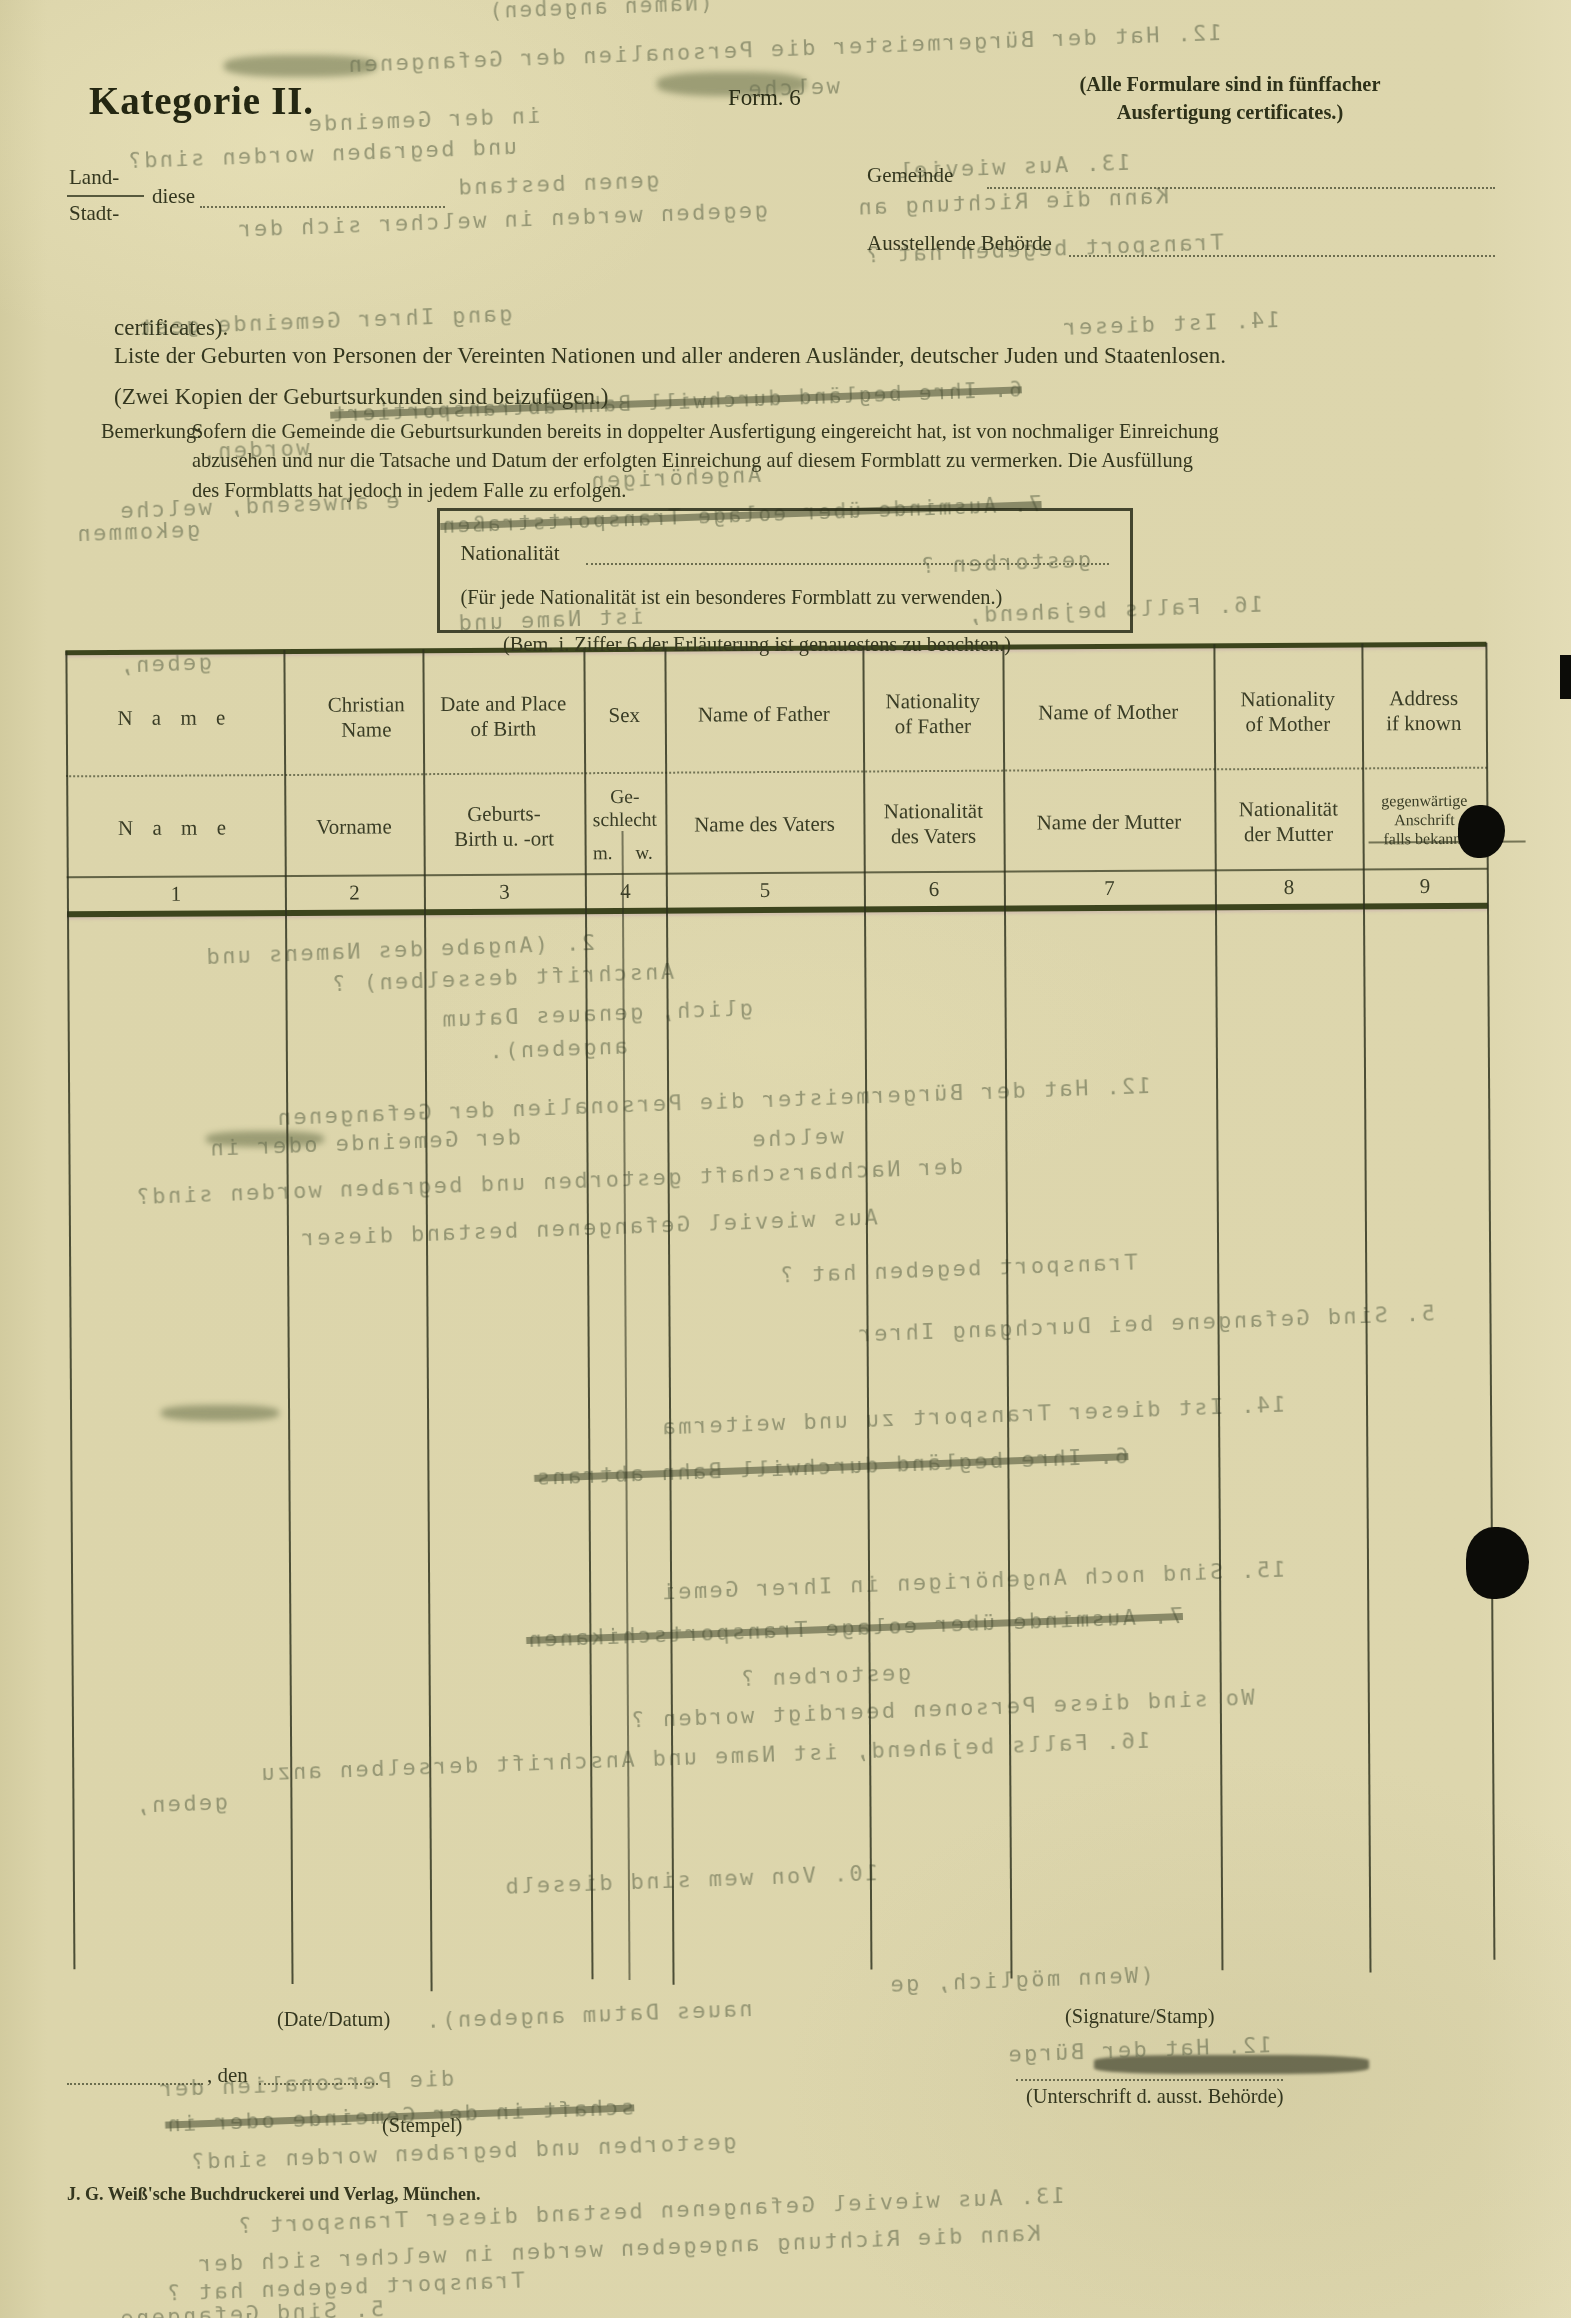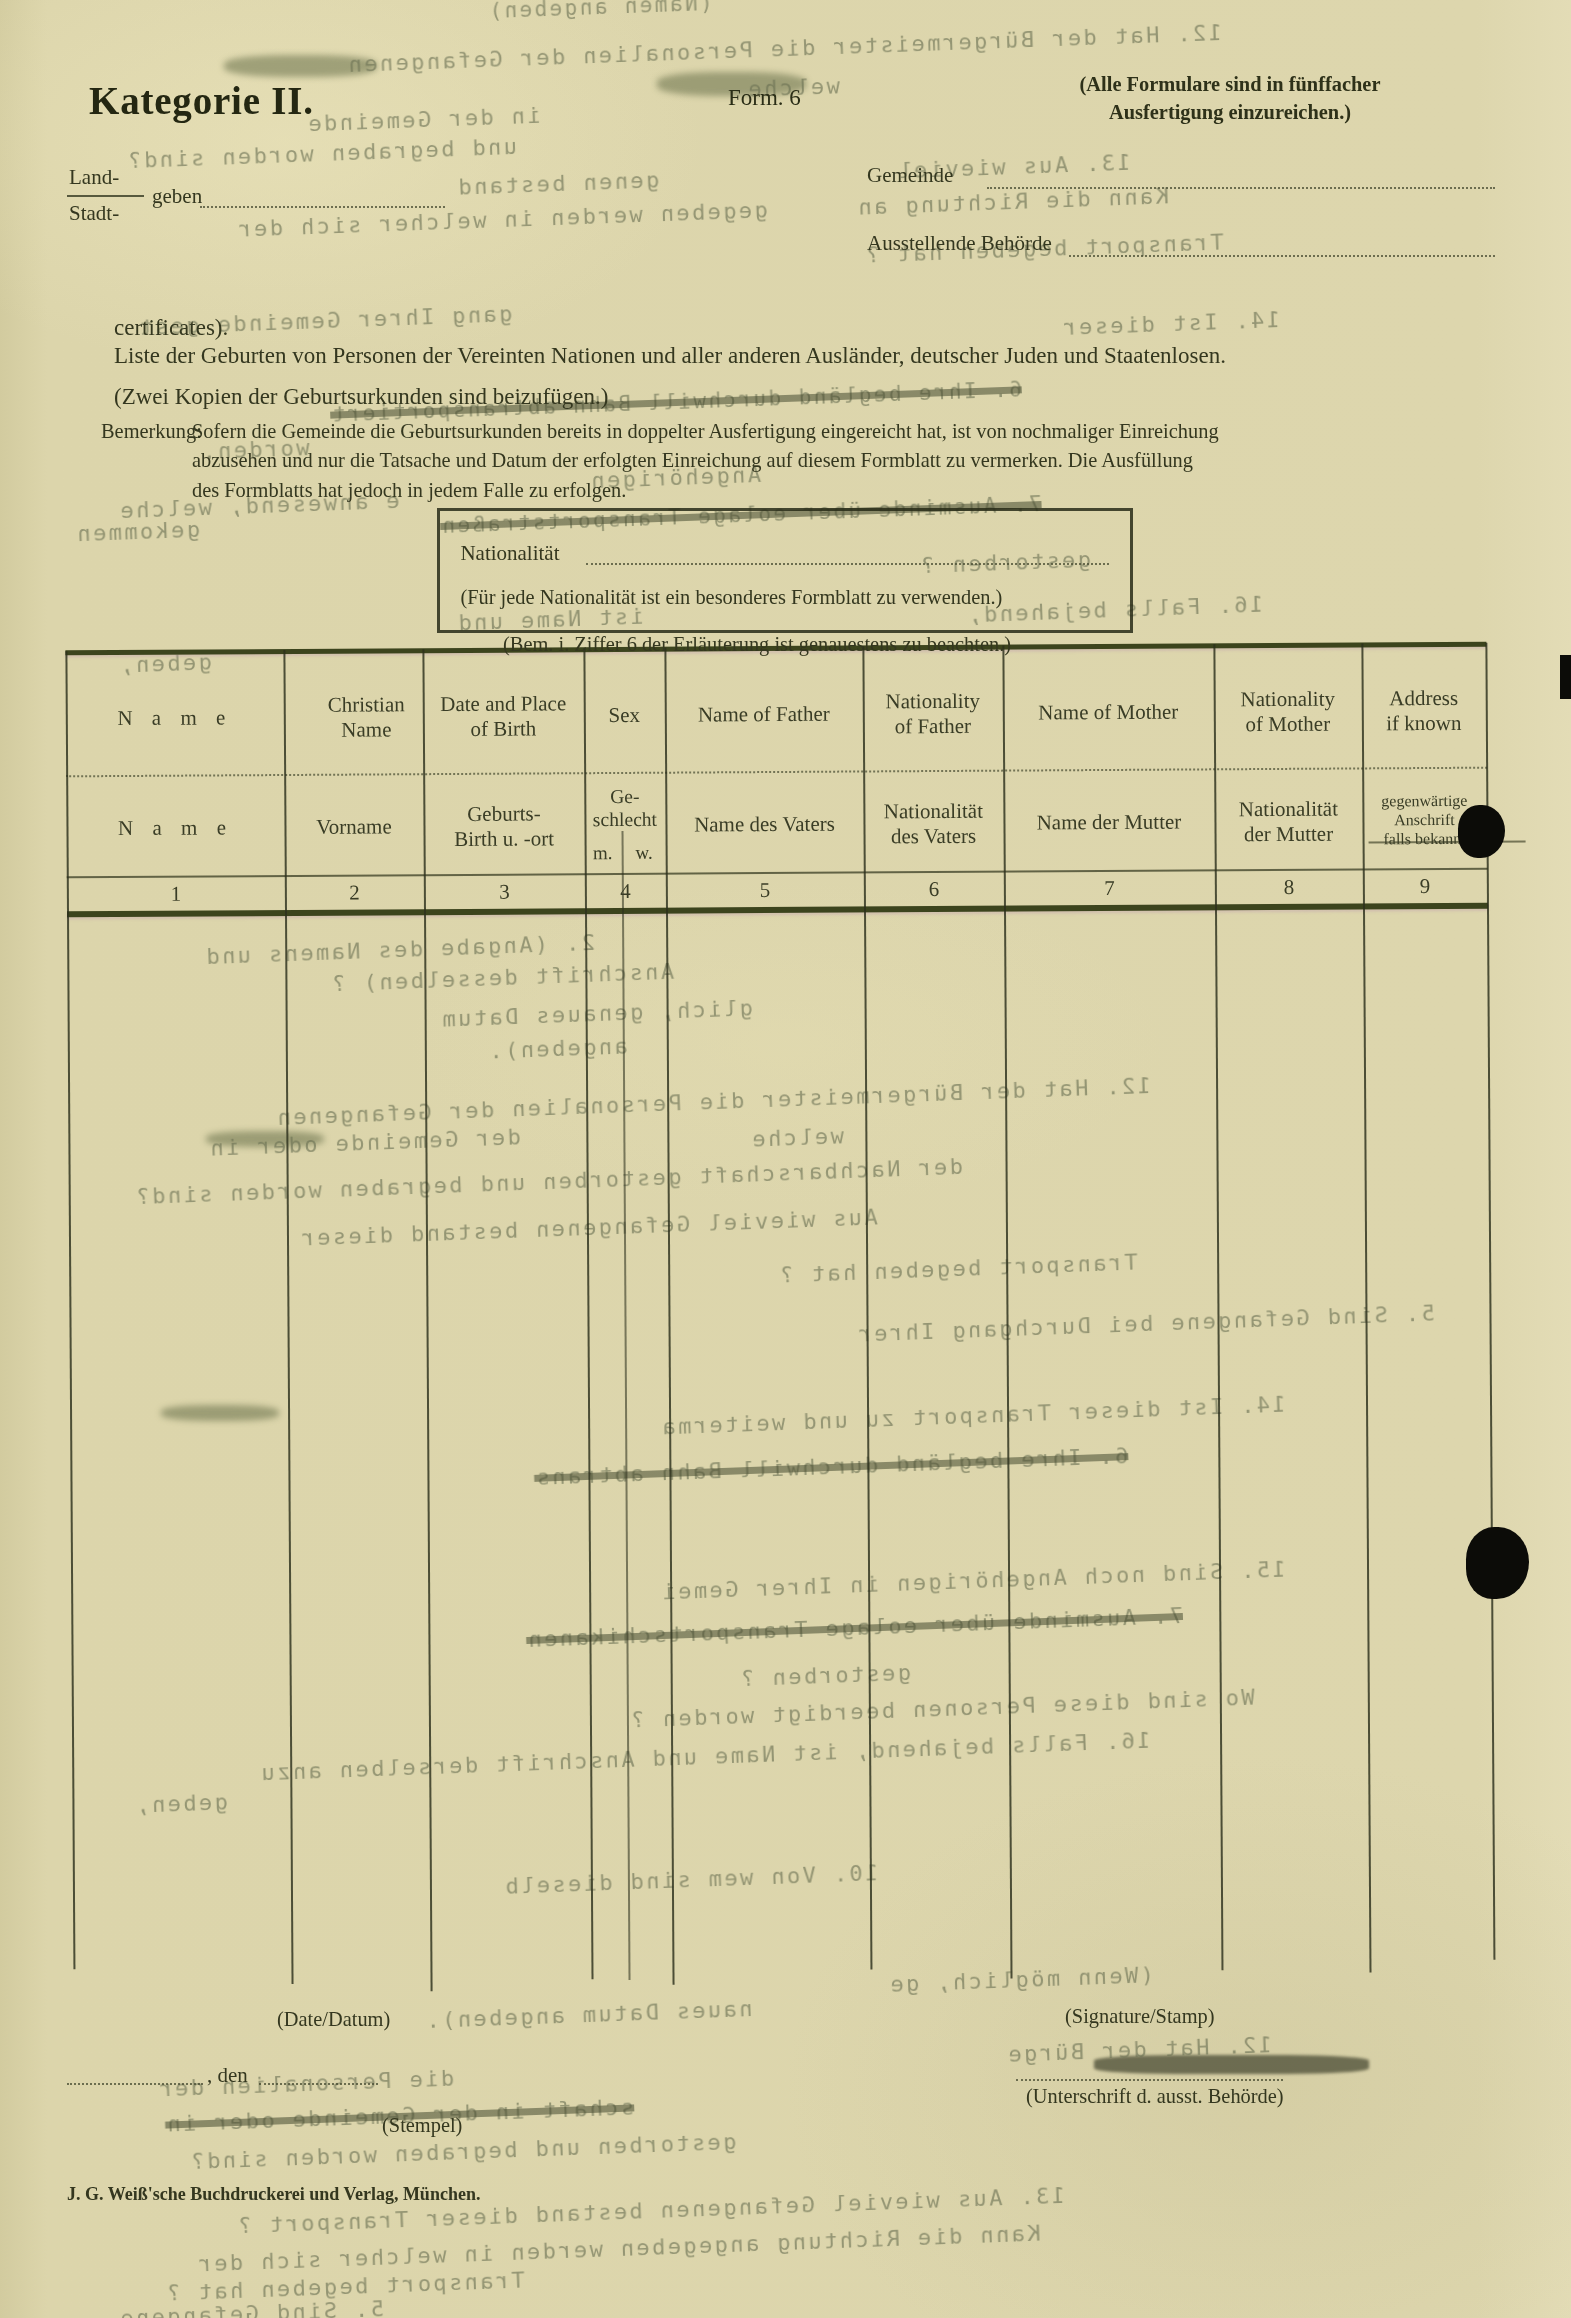"Ausfertigung einzureichen.)" div { text: einzureichen -> certificates }
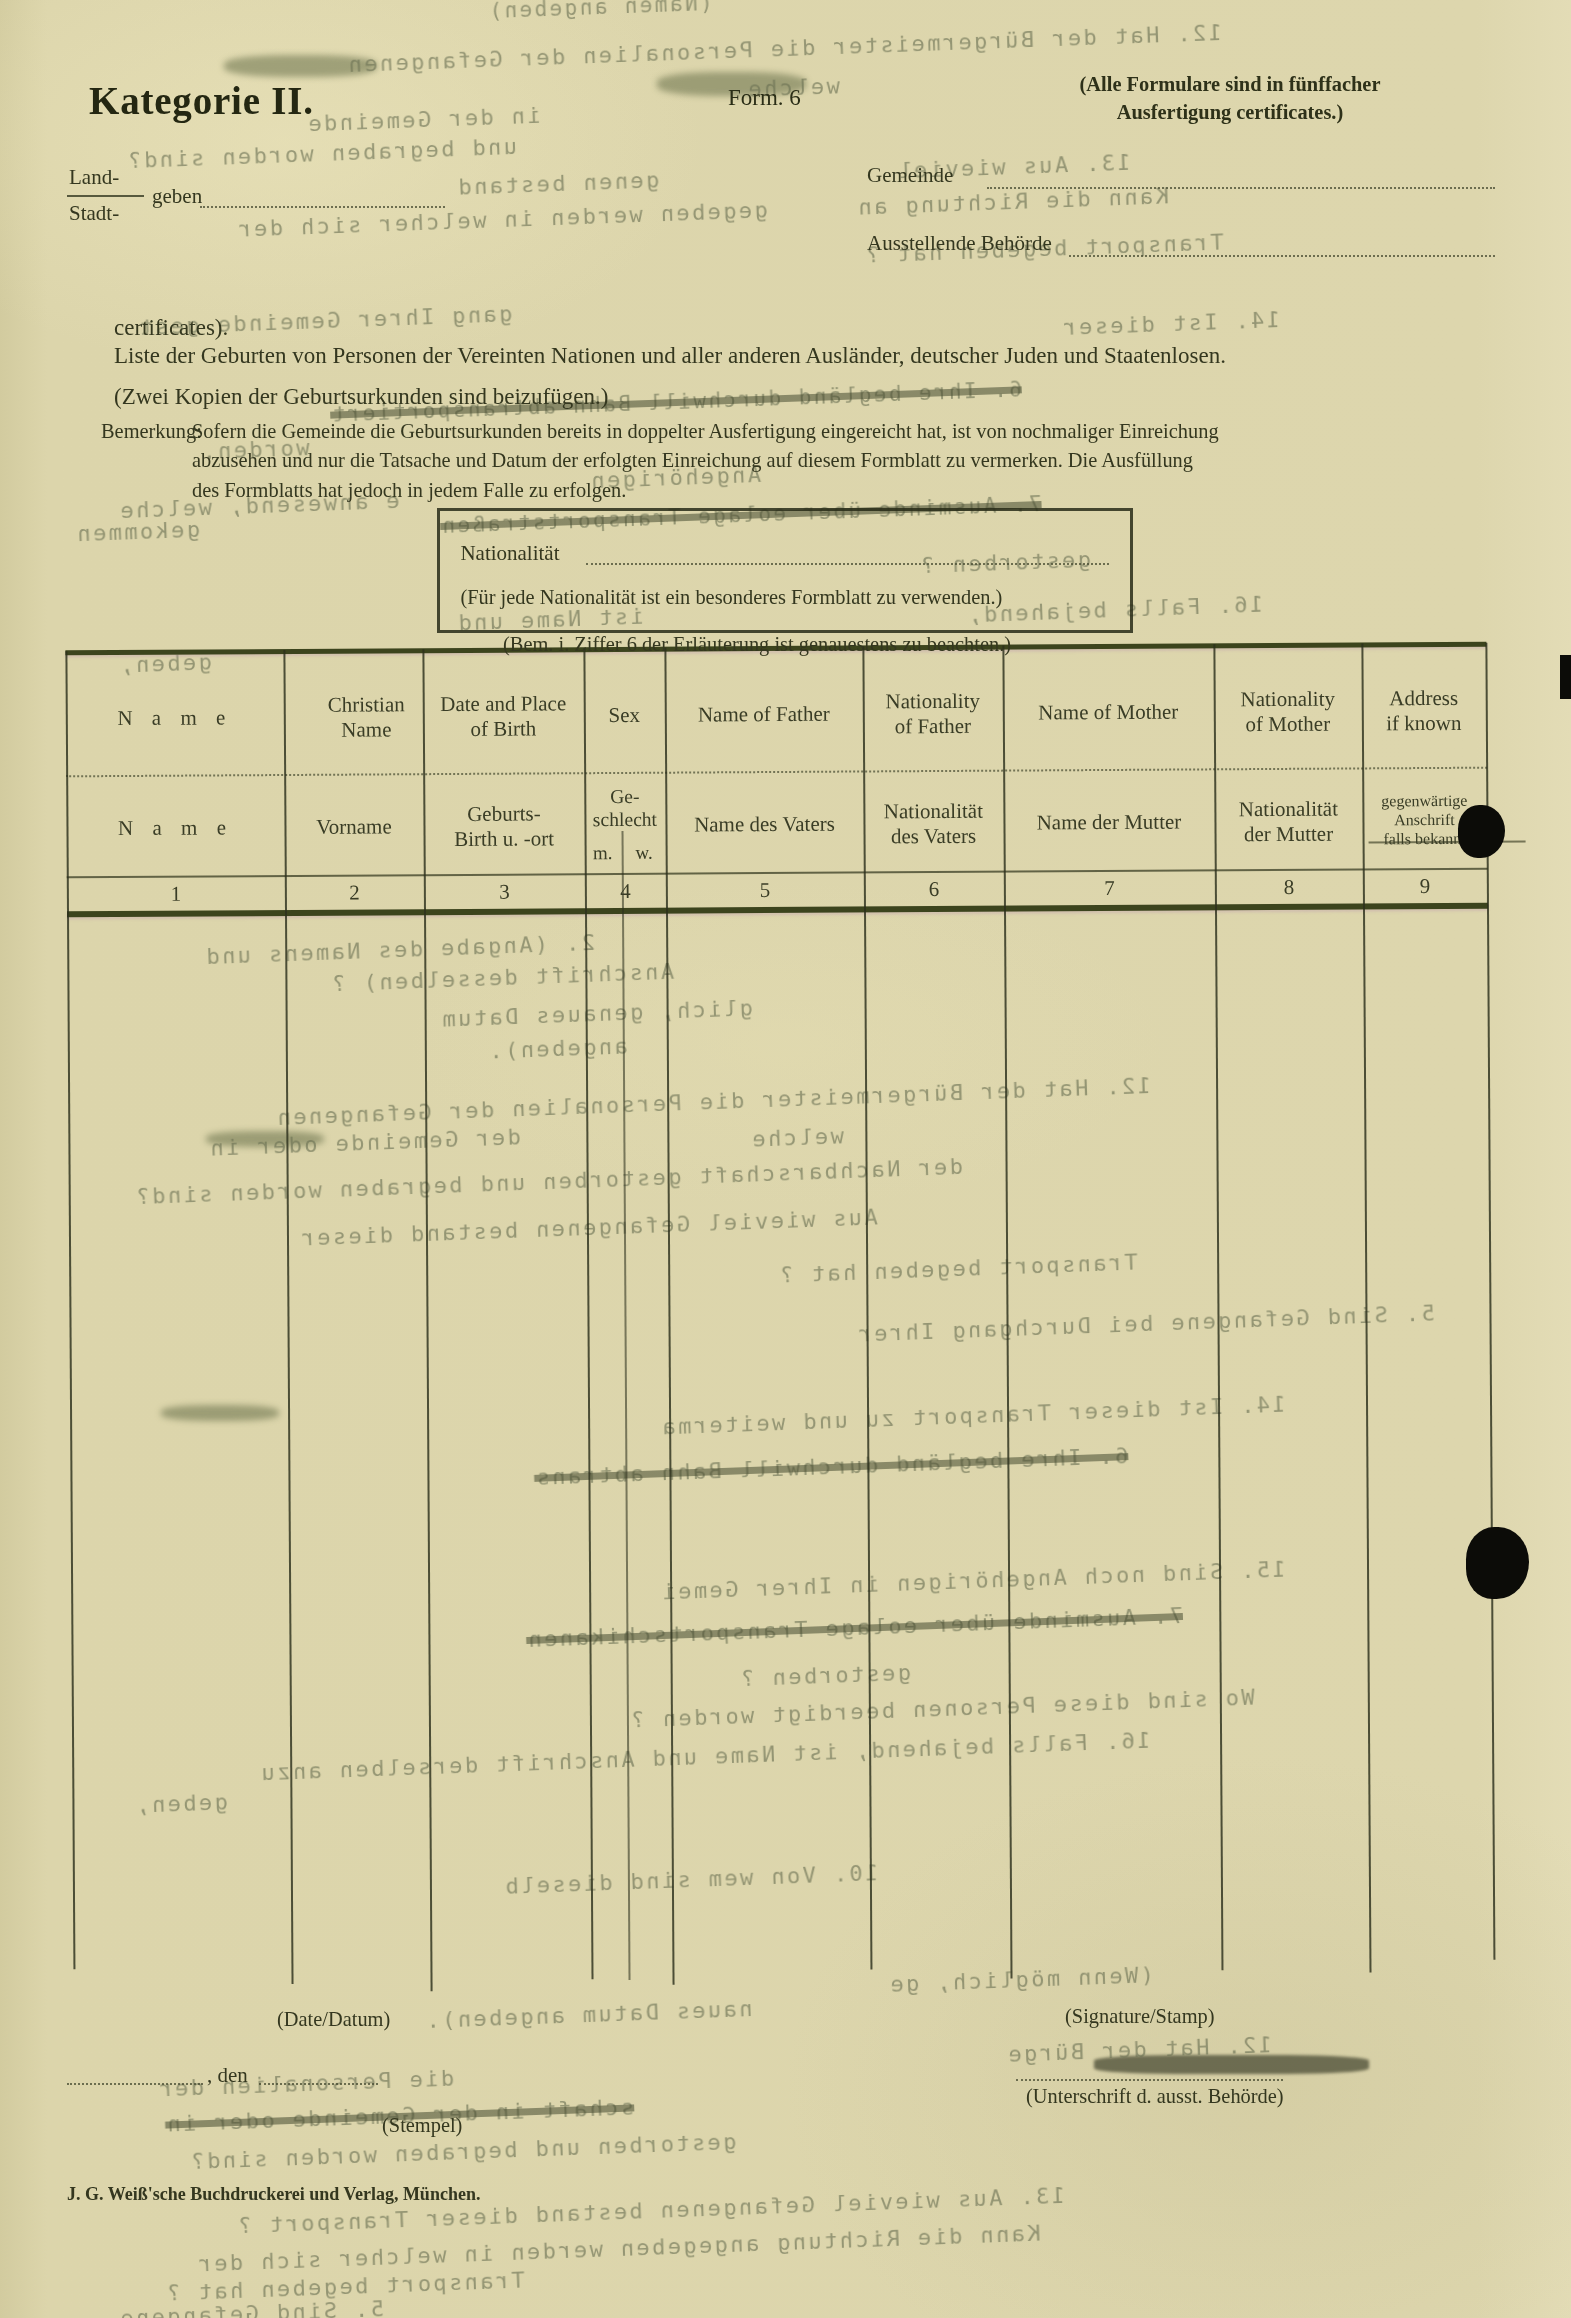"geben" div.abs { text: geben -> diese }
